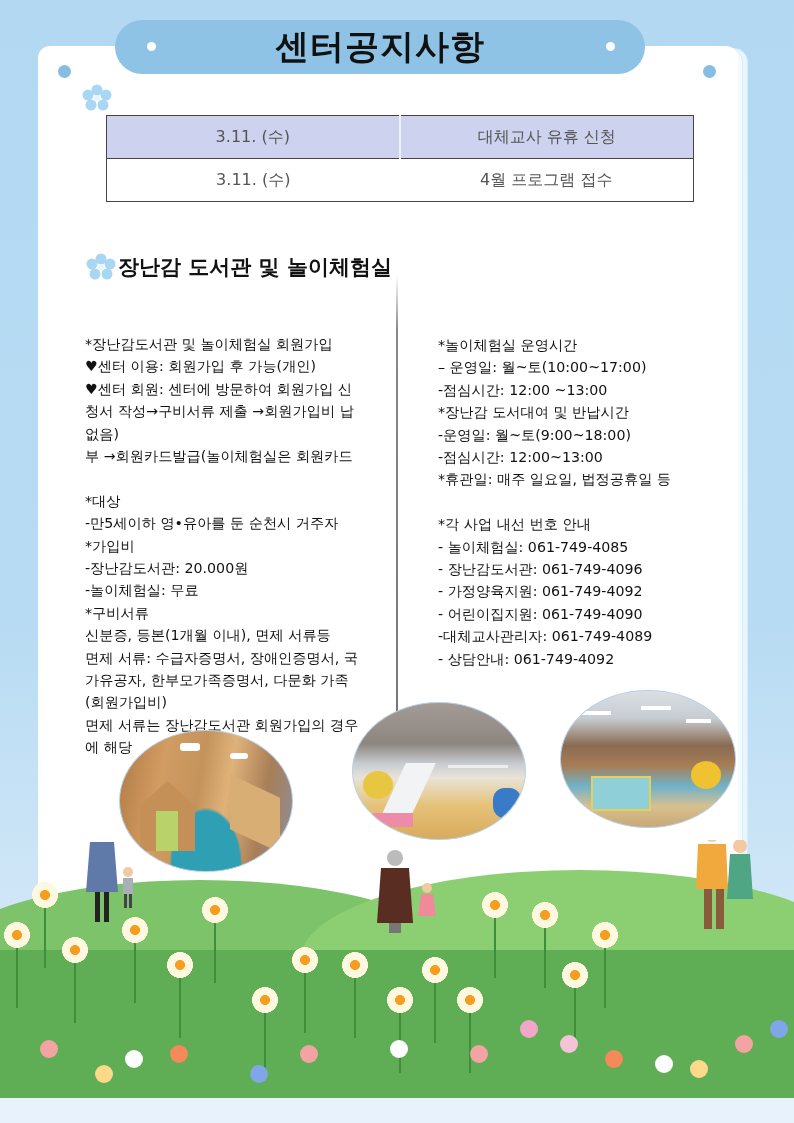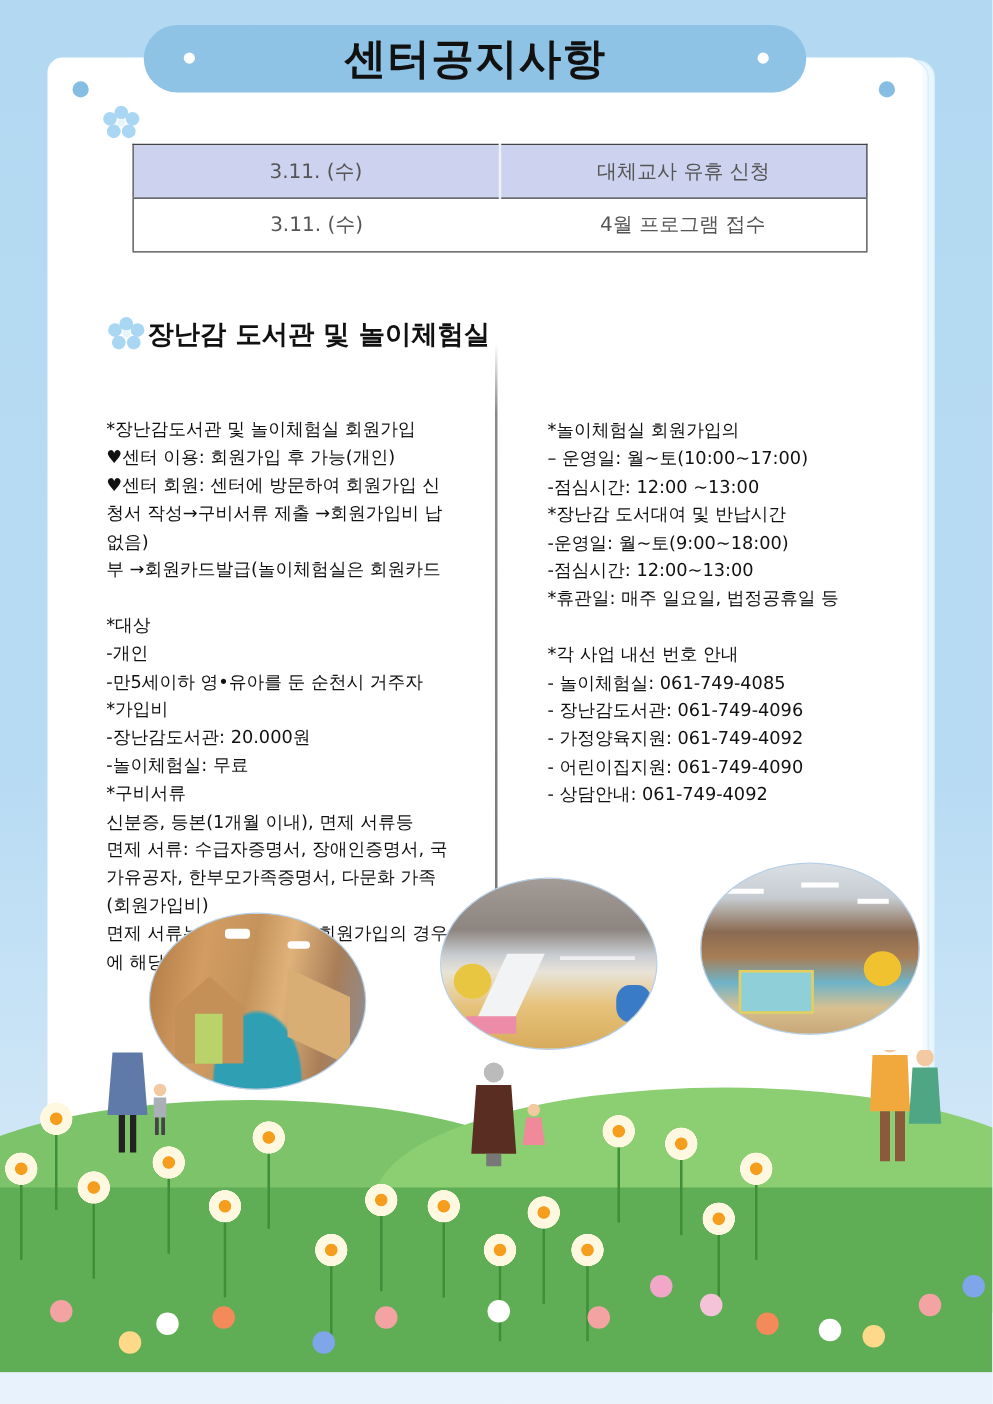"*놀이체험실 회원가입의" div.line { text: 회원가입의 -> 운영시간 }
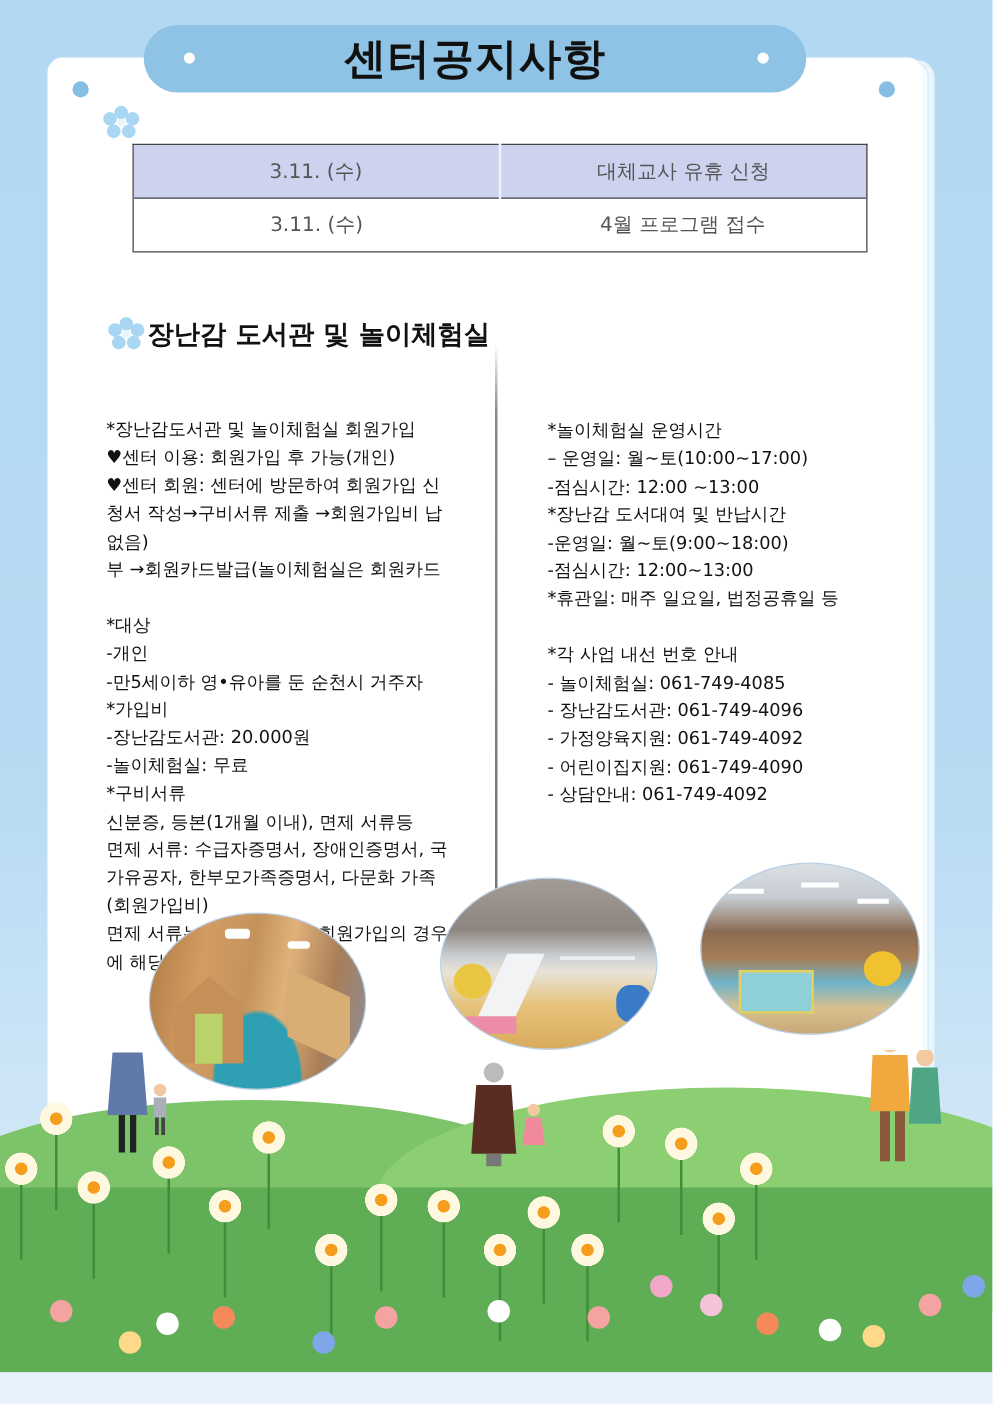"-개인" div.line { html: <div>-개인</div> -> none }
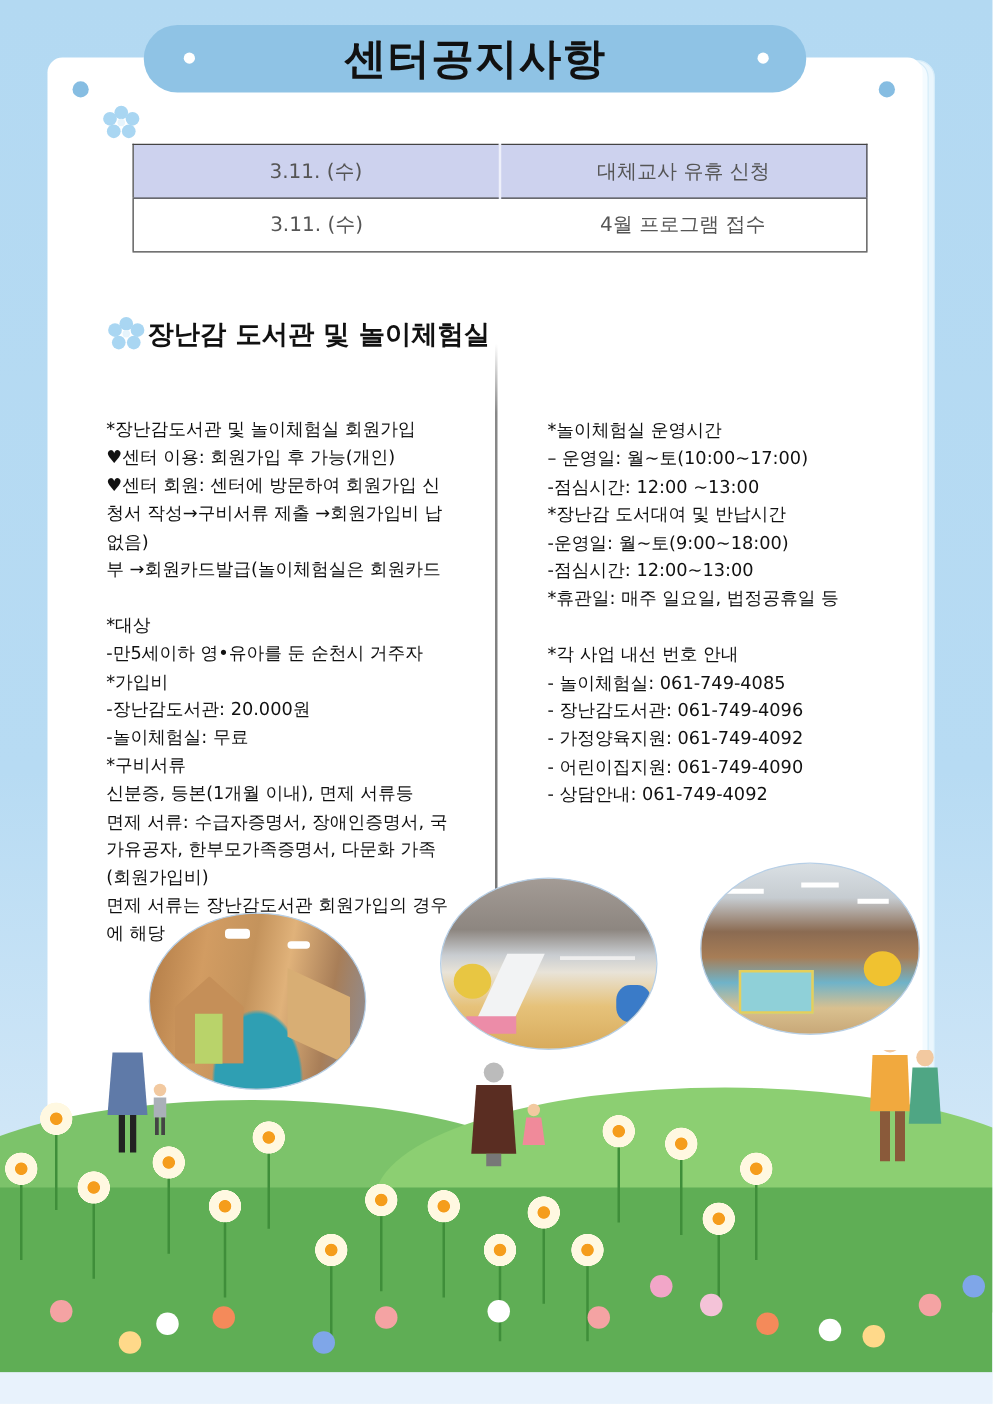"-대체교사관리자: 061-749-4089" div.line { html: none -> <div>-대체교사관리자: 061-749-4089</div> }
